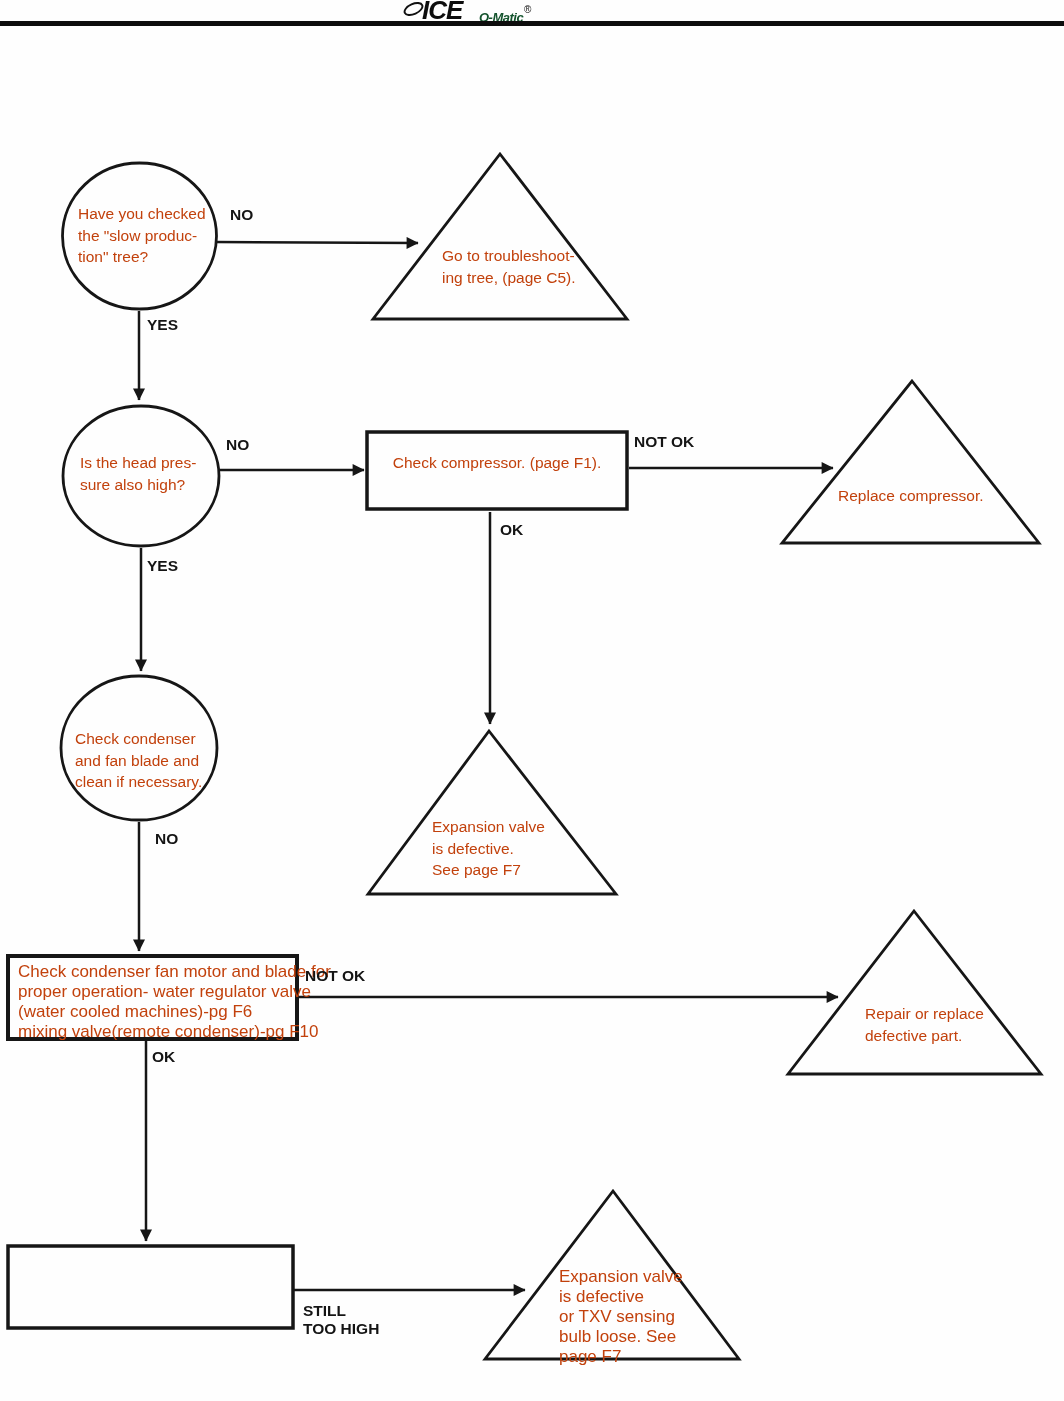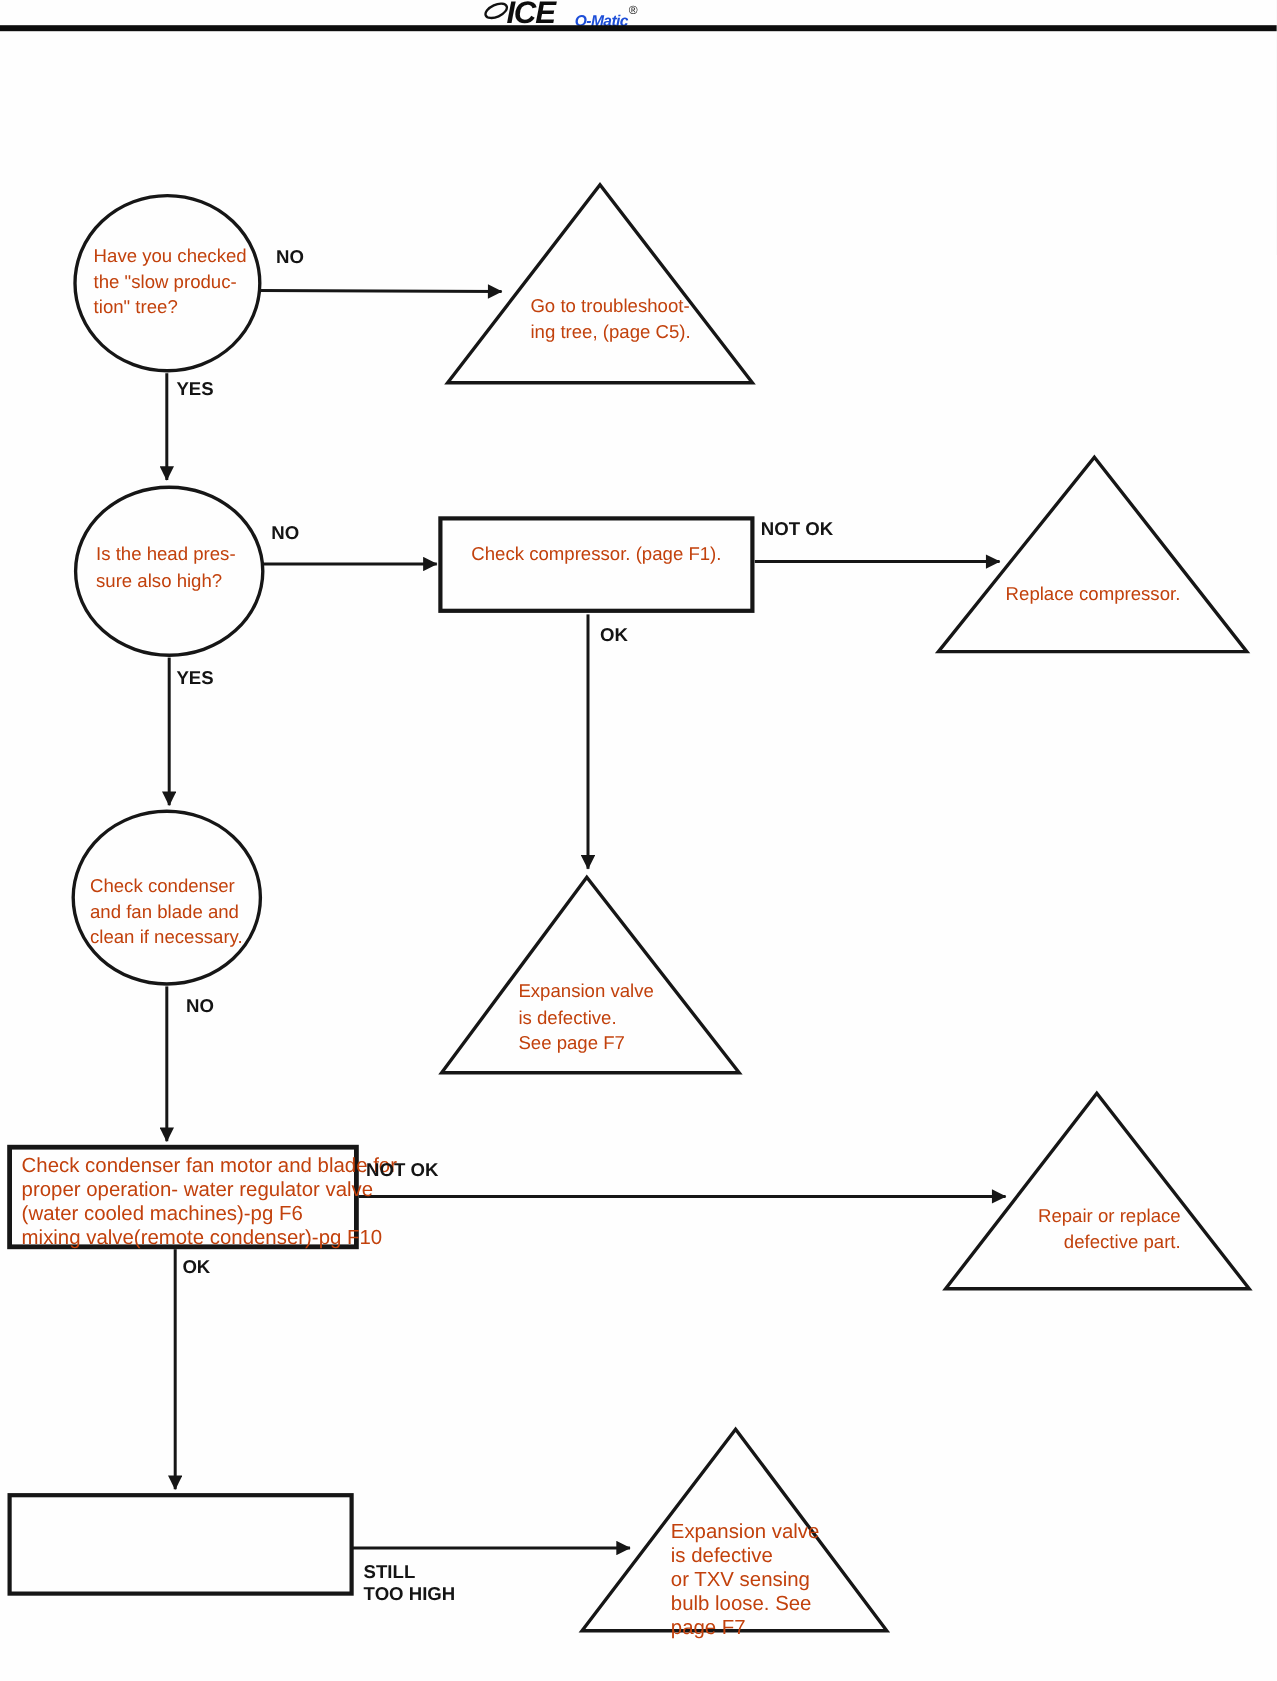"O-Matic" .logo-omatic { color: #1d4ed8 -> #14532d }
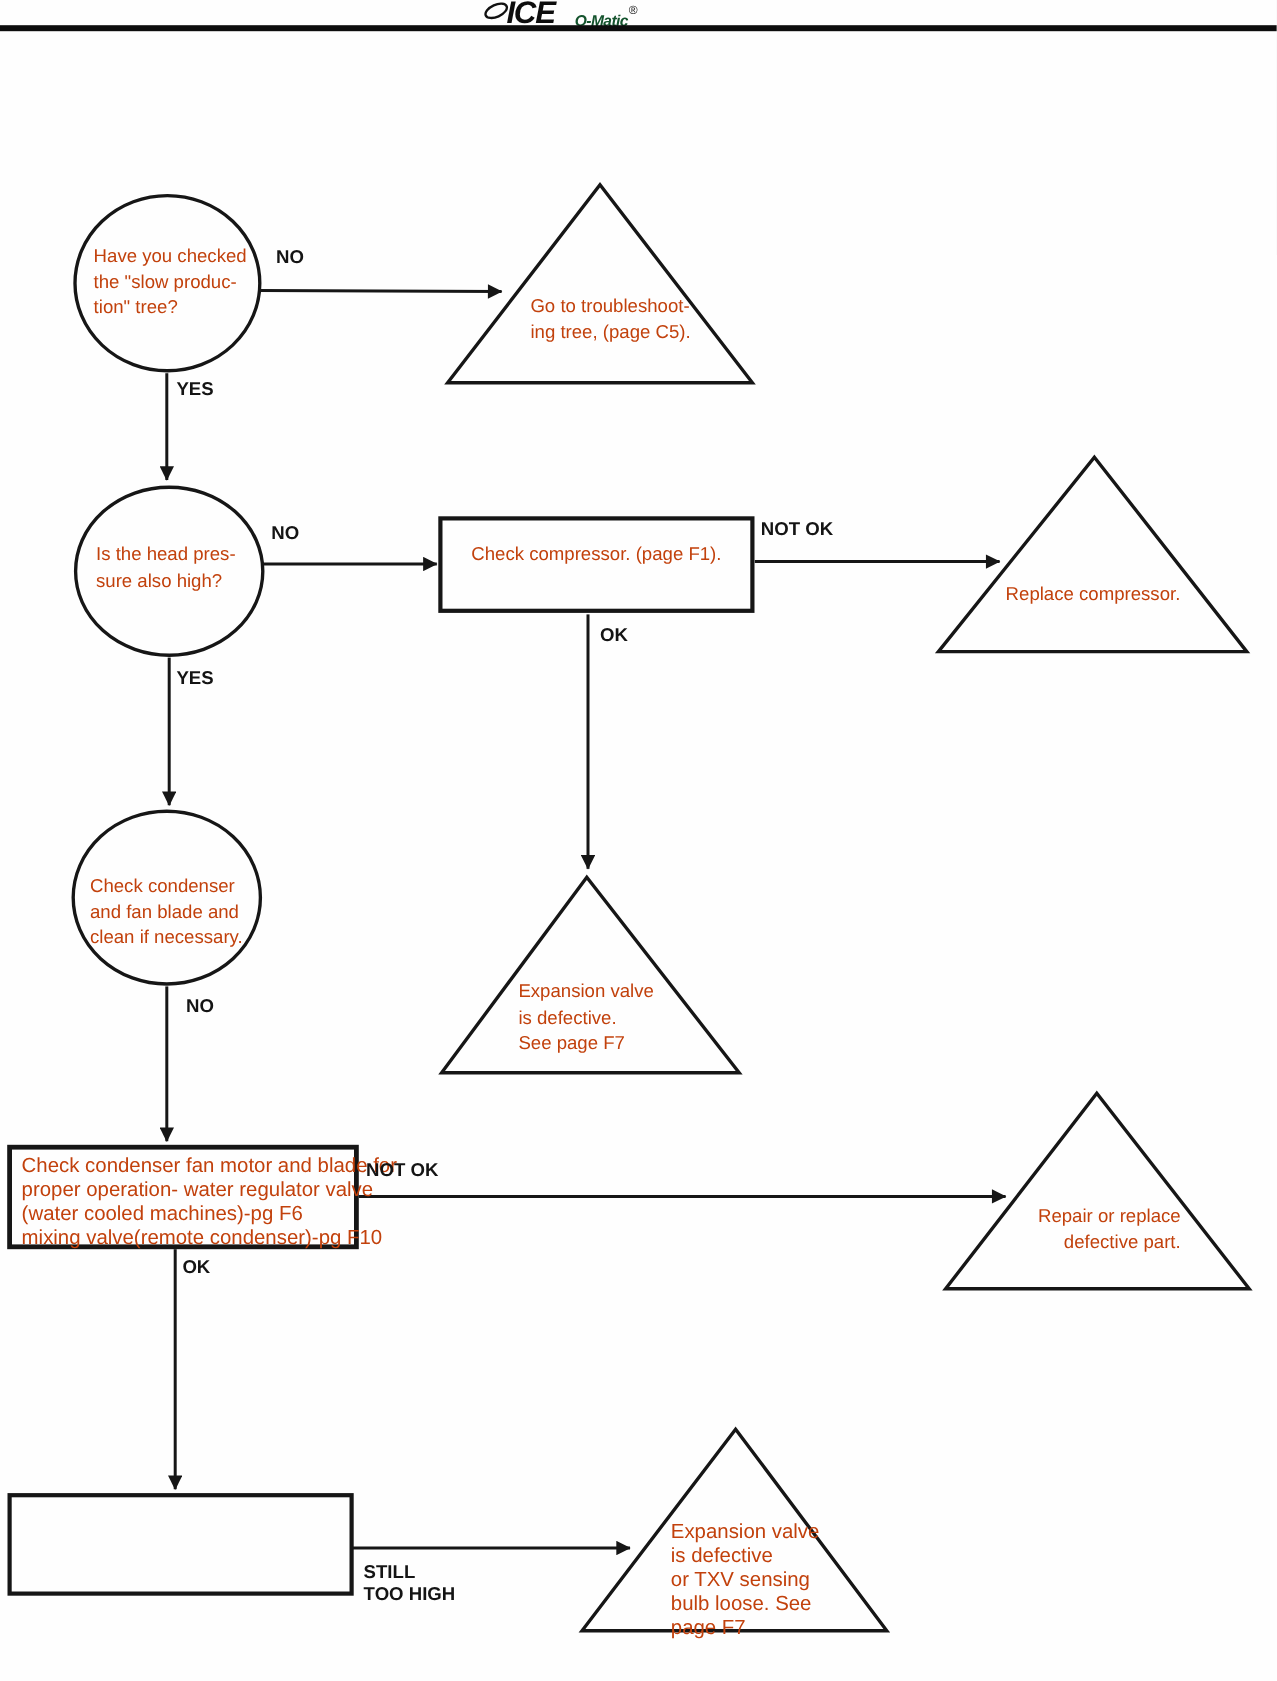"Repair or replace" div.t { text-align: right -> none }
